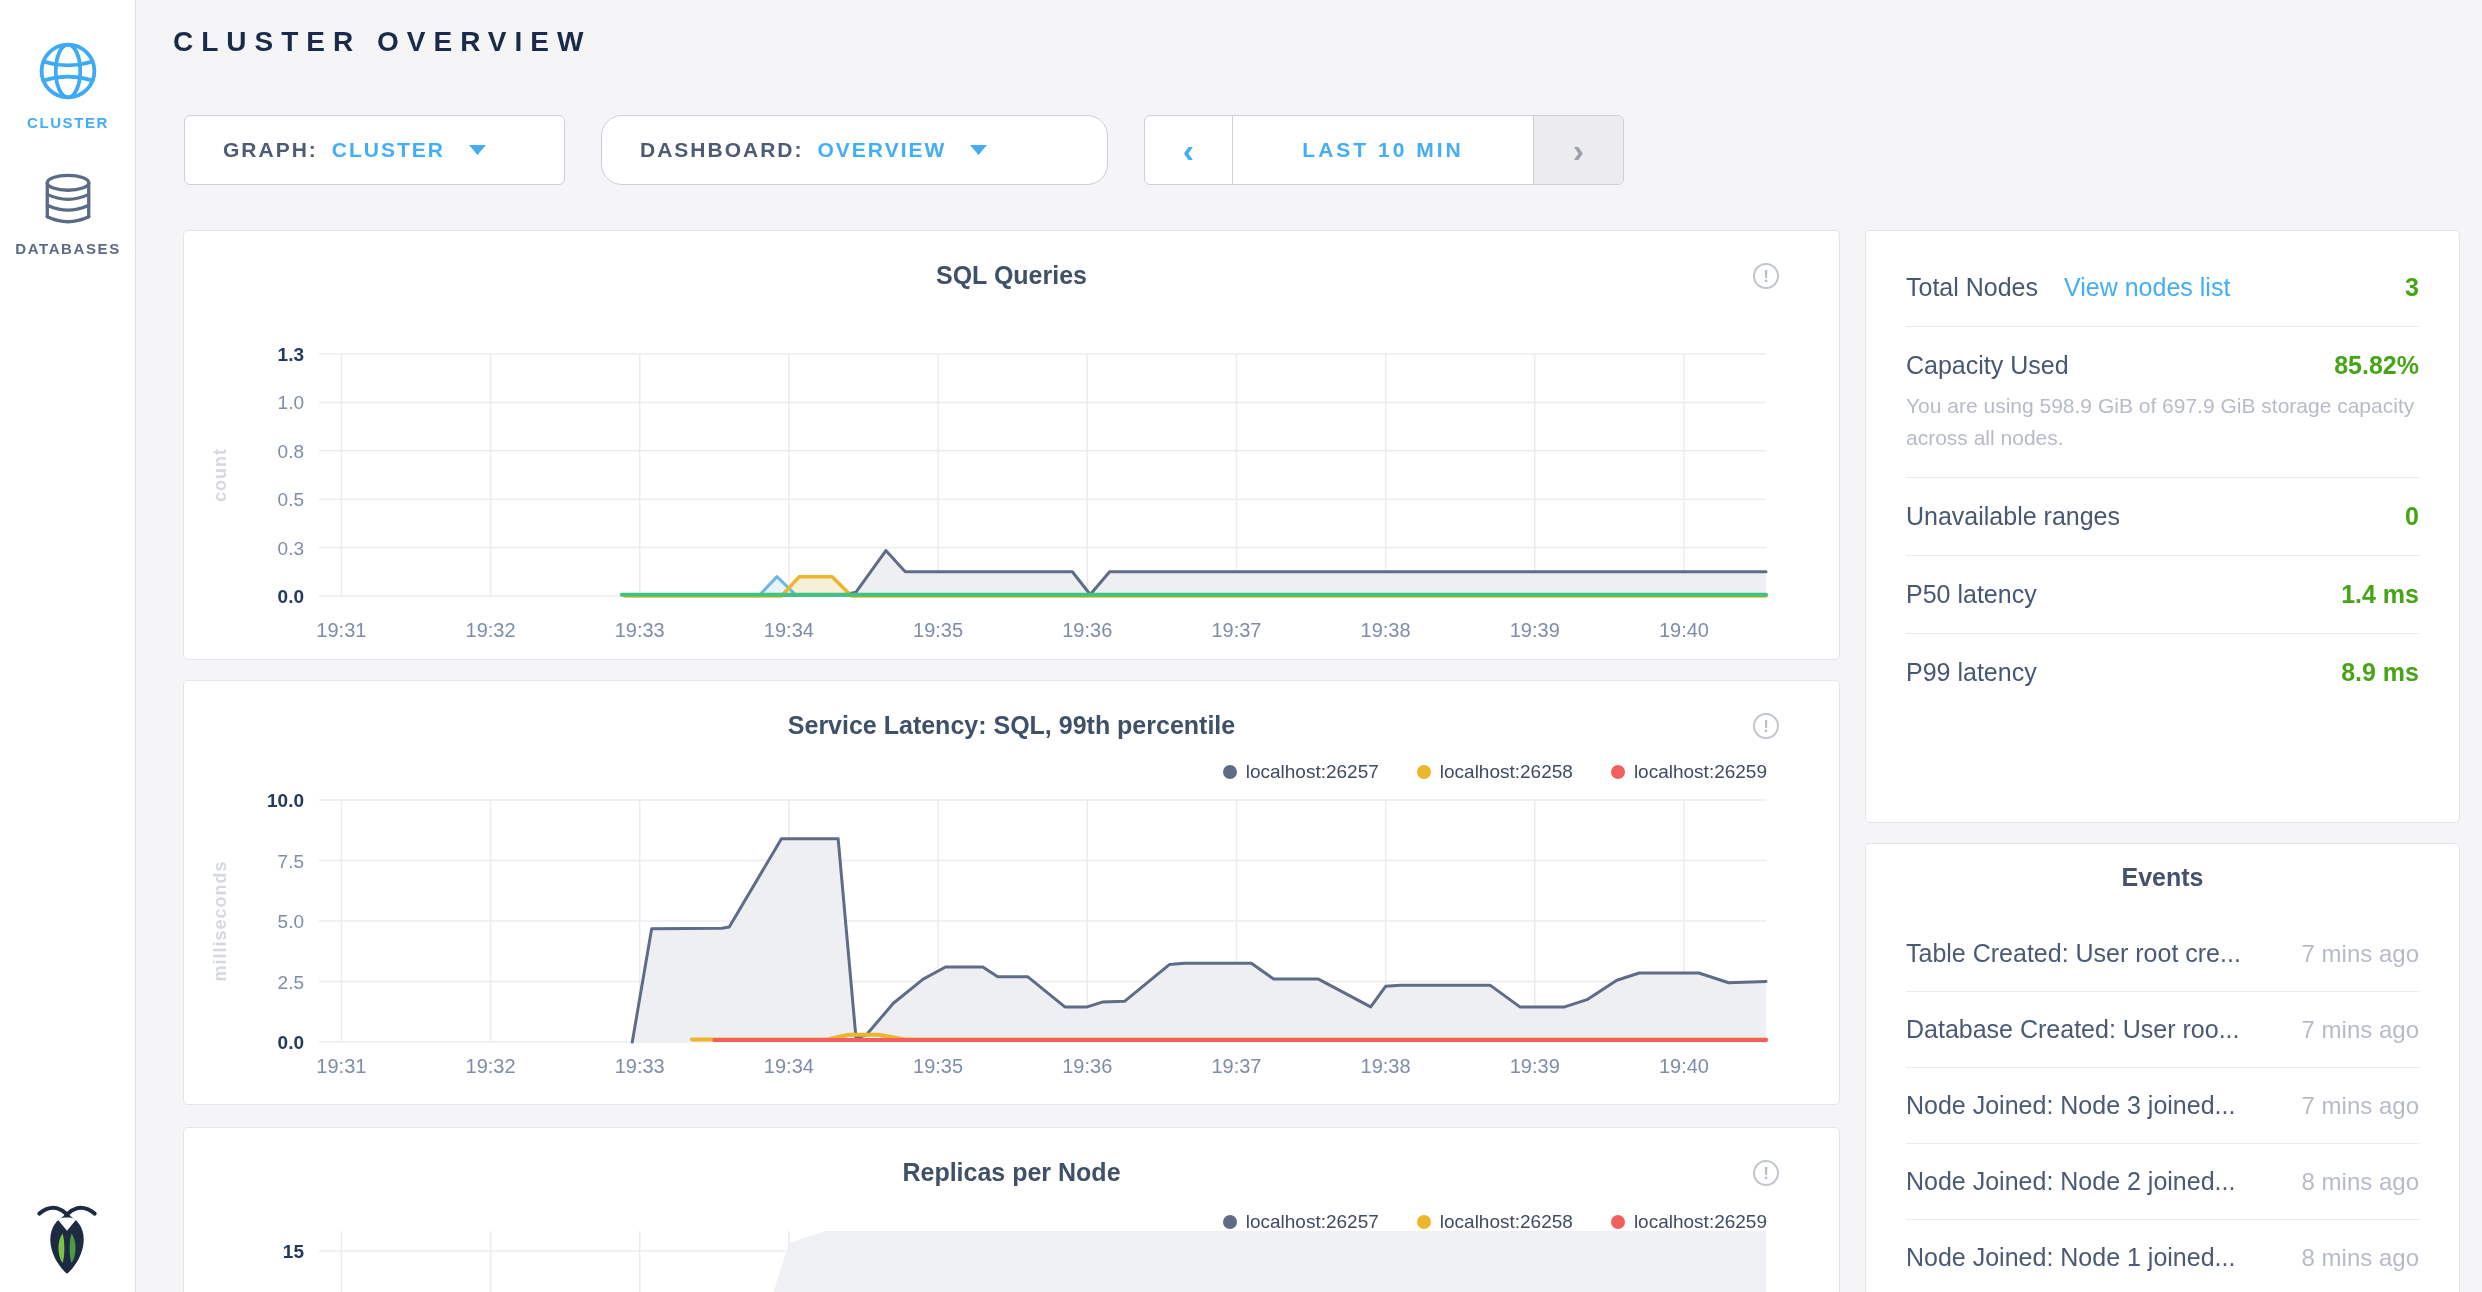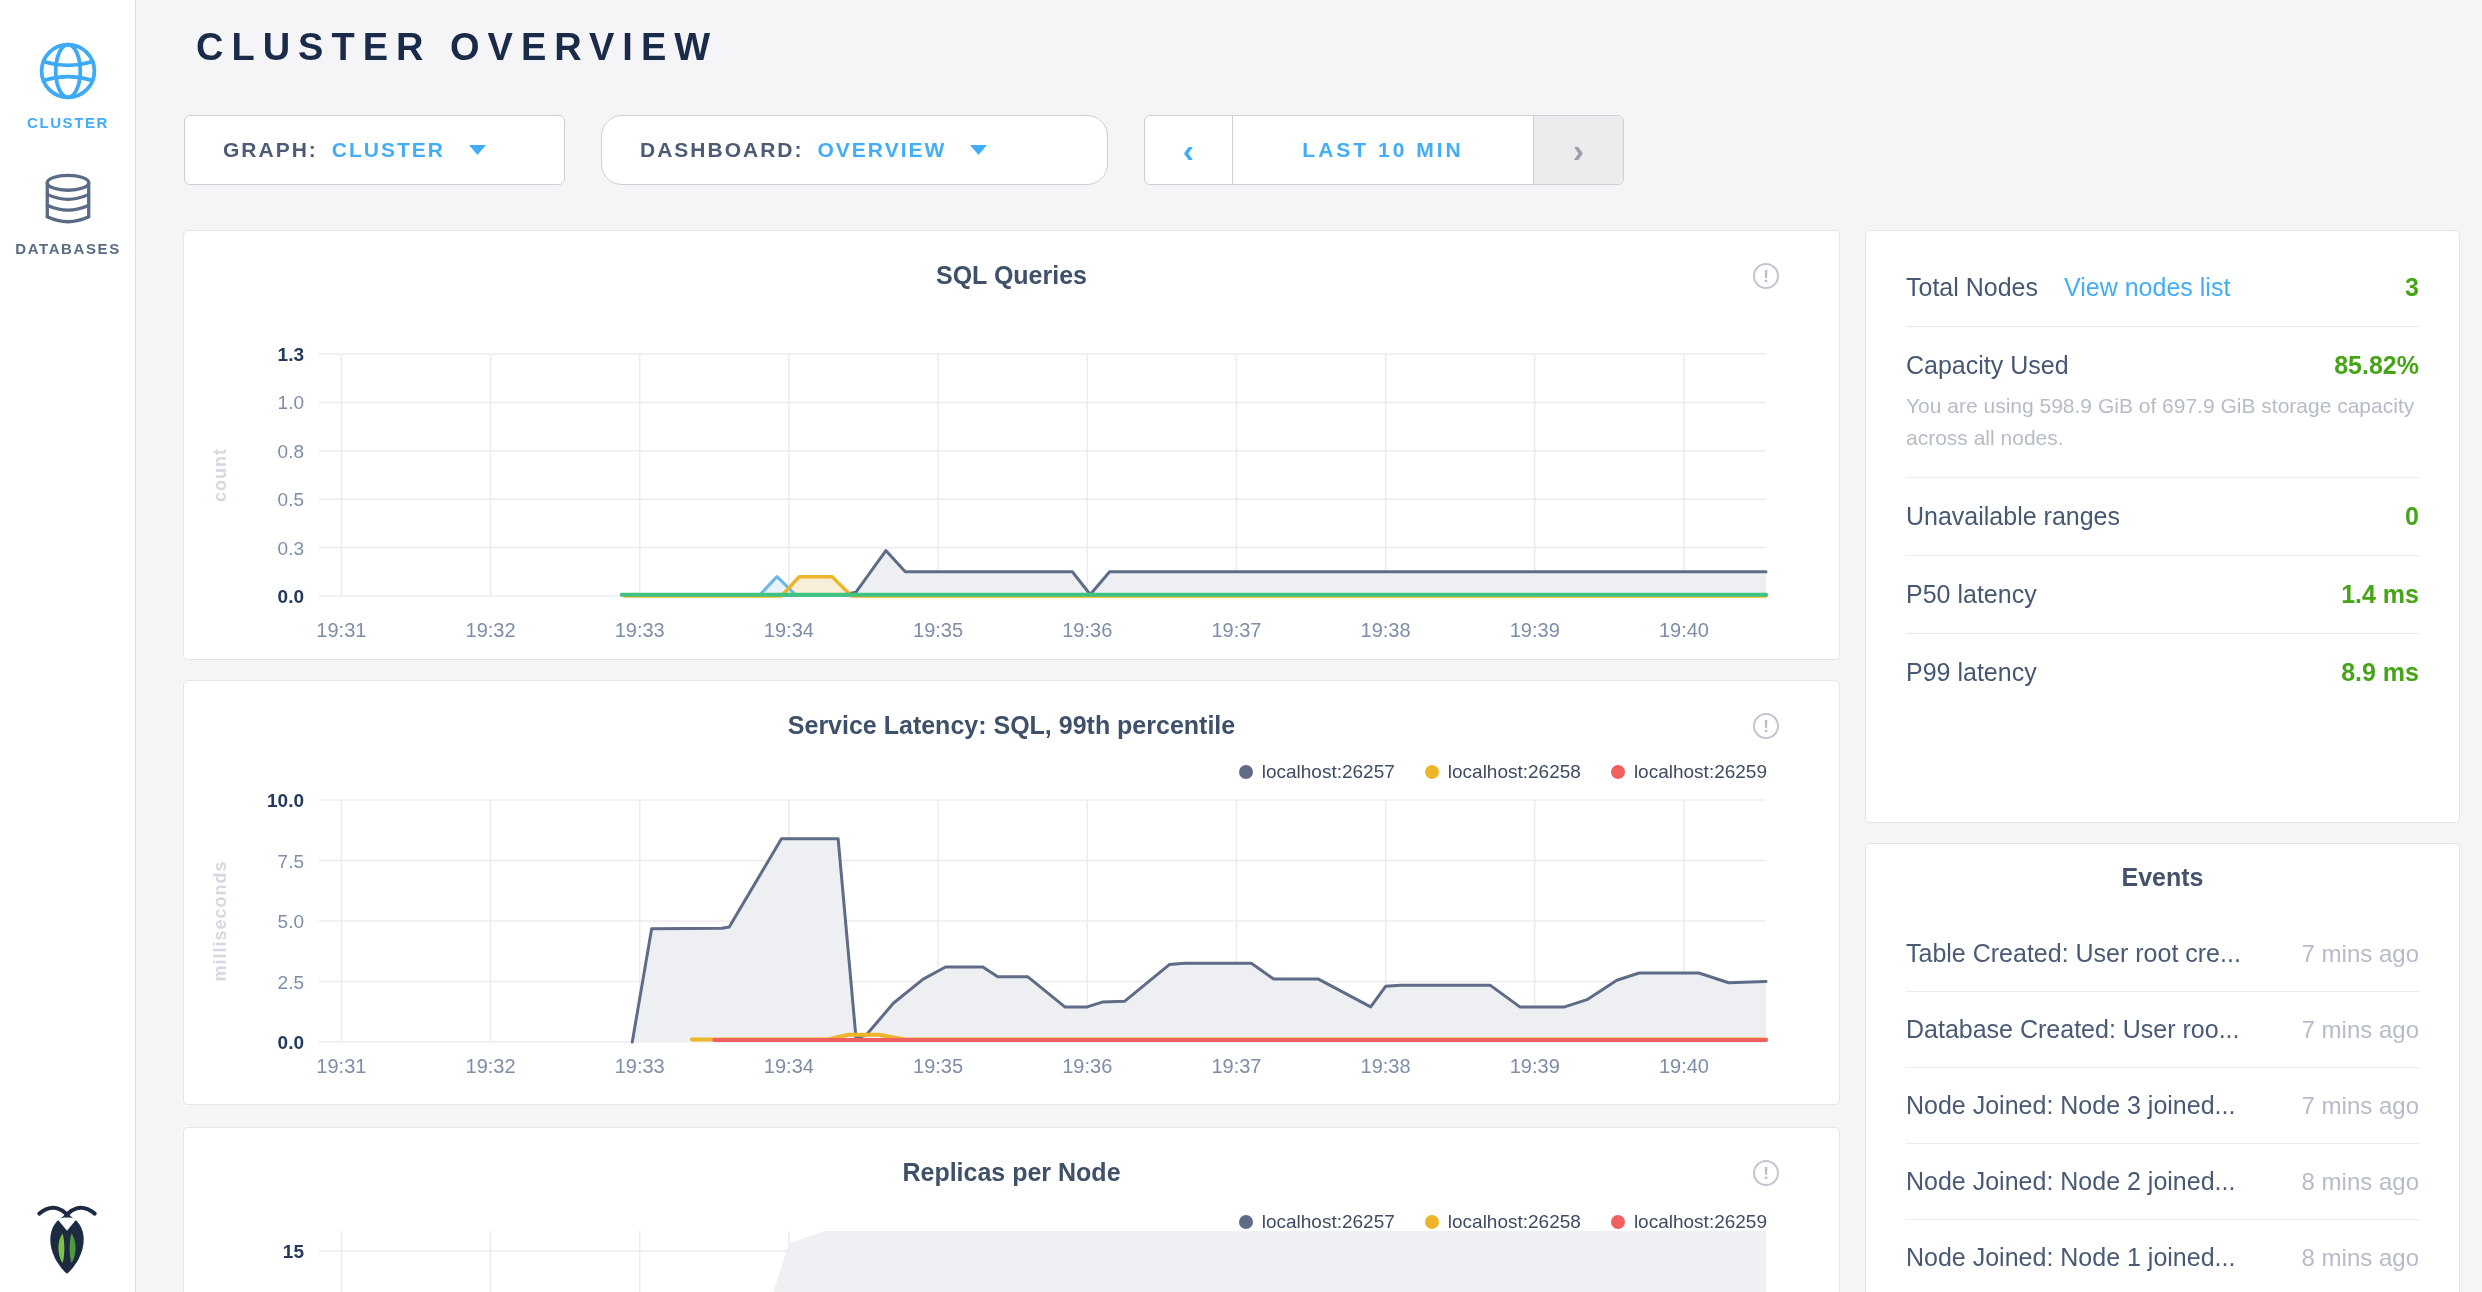"CLUSTER OVERVIEW" .page-title { font-size: 38px -> 28px; left: 196px -> 173px }
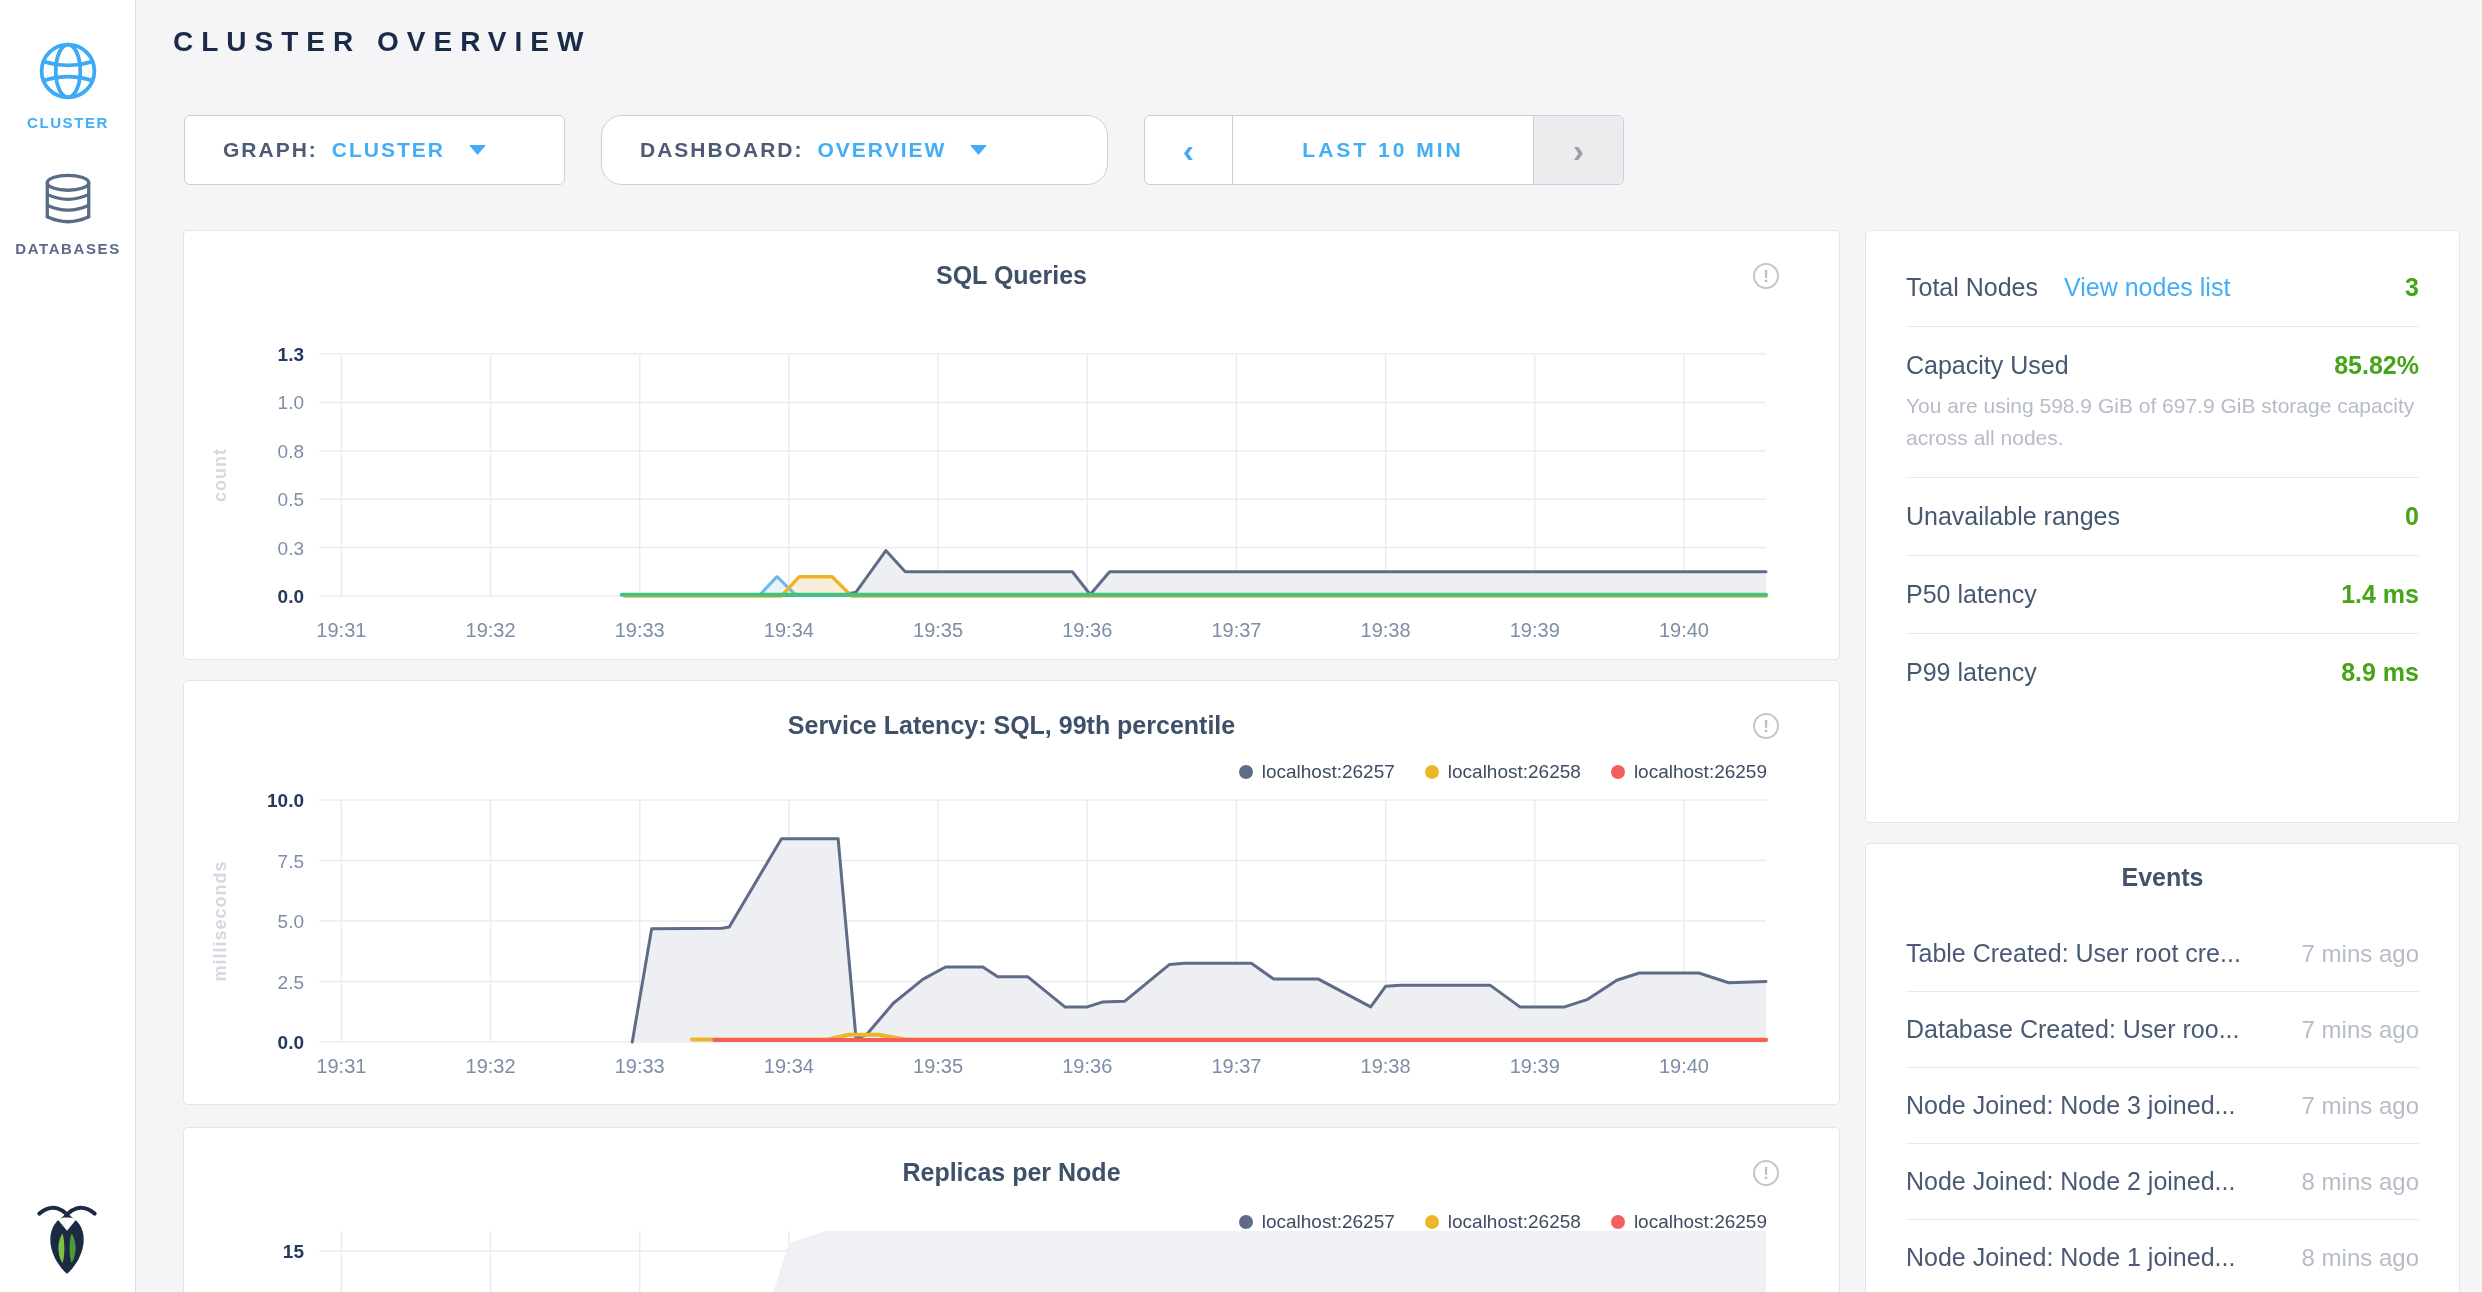"localhost:26257" .legend { gap: 30px -> 38px }
